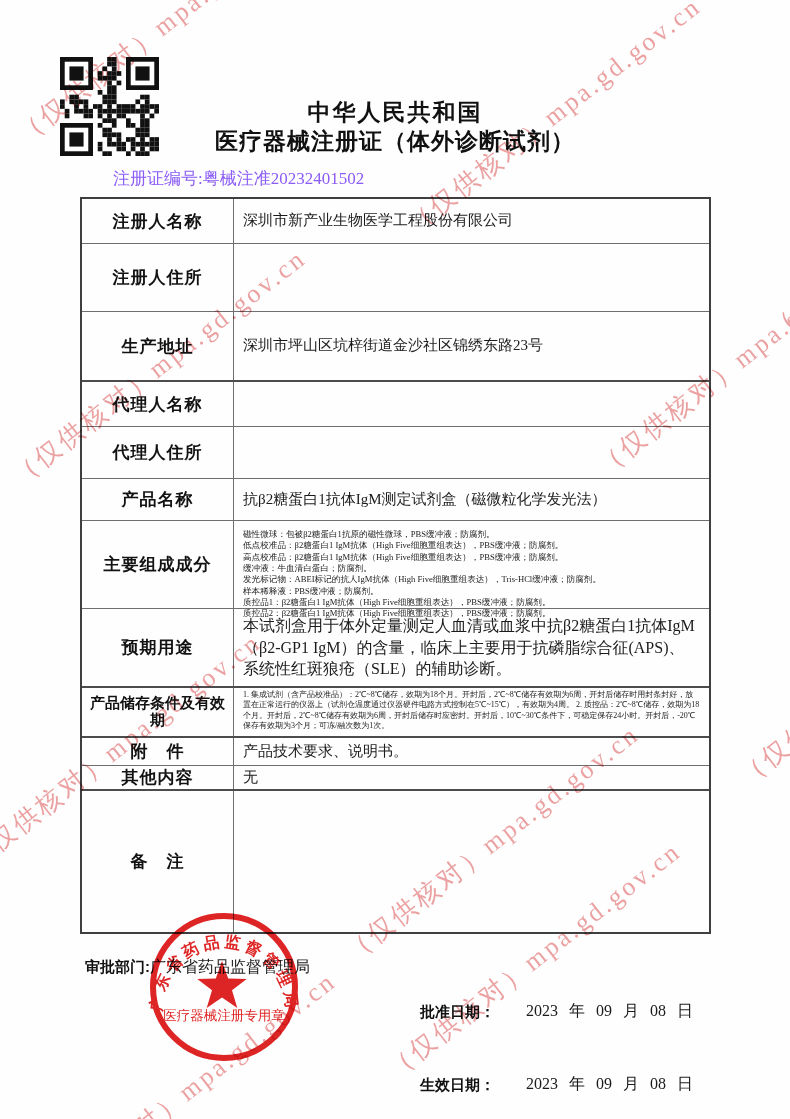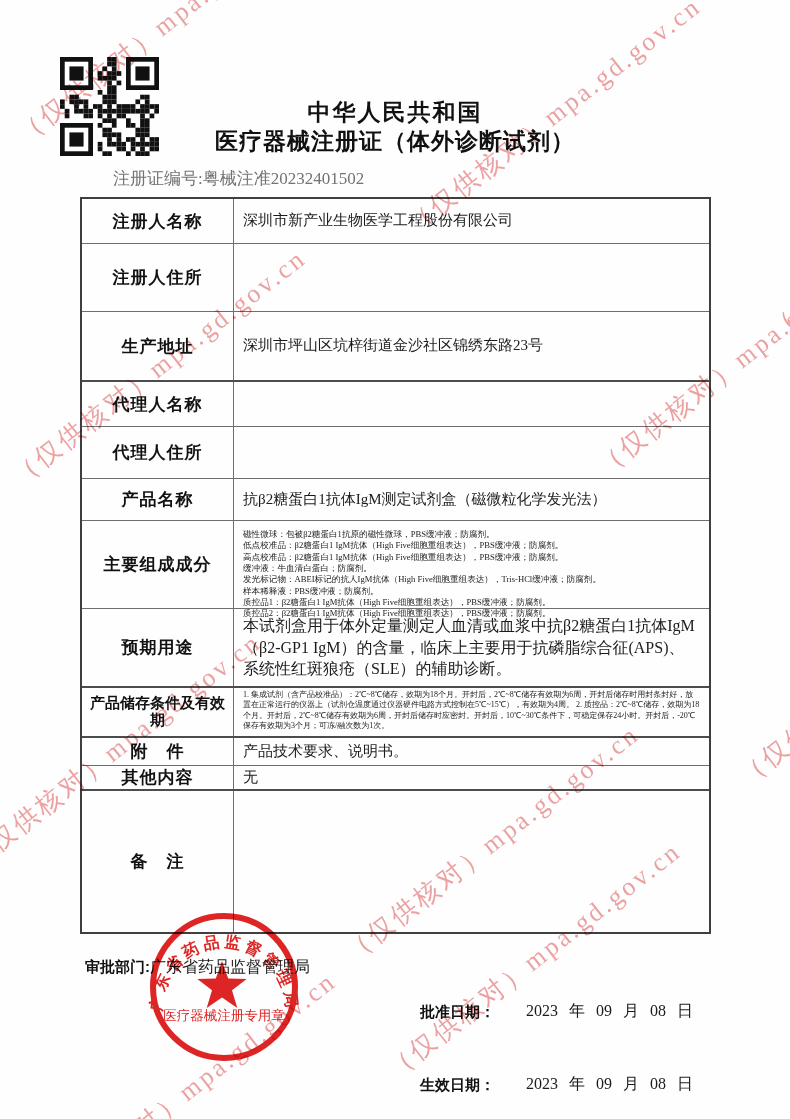"注册证编号:粤械注准20232401502" .certno { color: #737373 -> #8b5cf6 }
